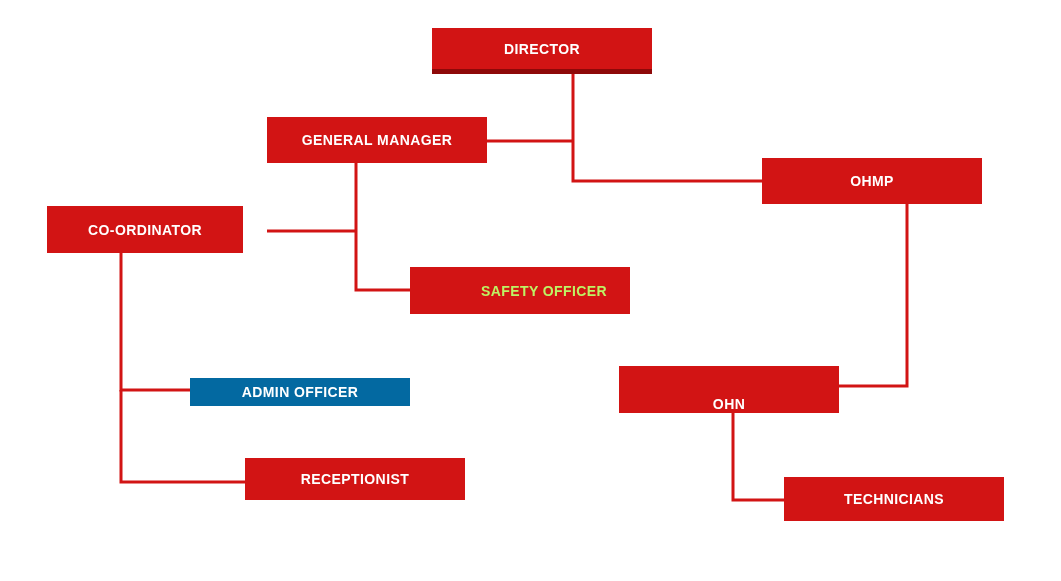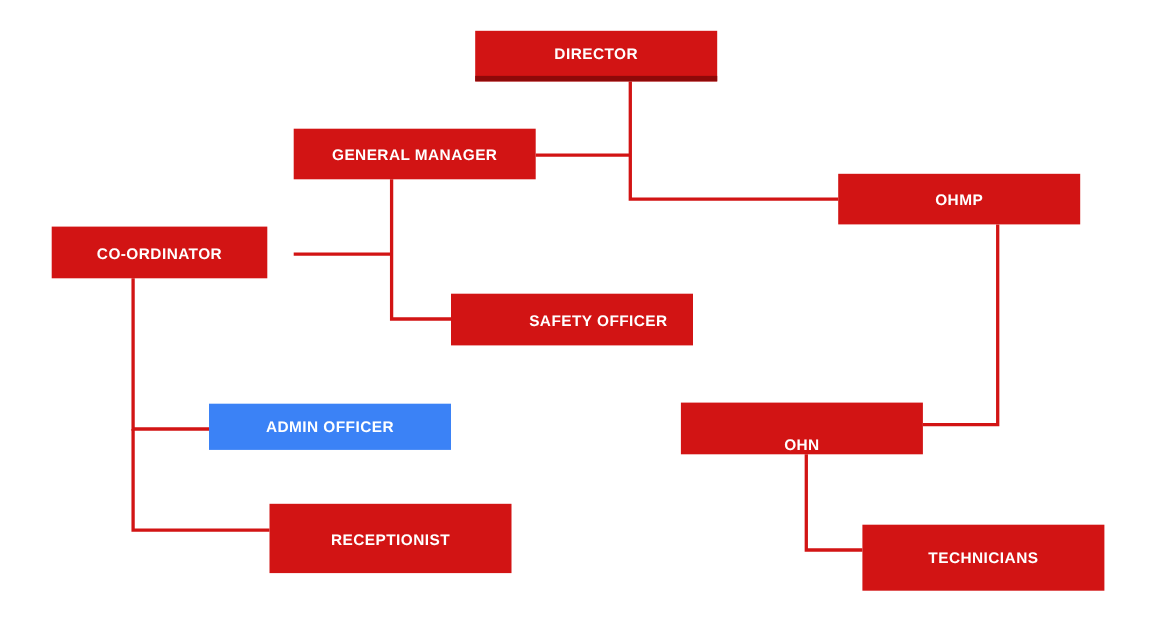"SAFETY OFFICER" span.node-label { color: #ffffff -> #bef264 }
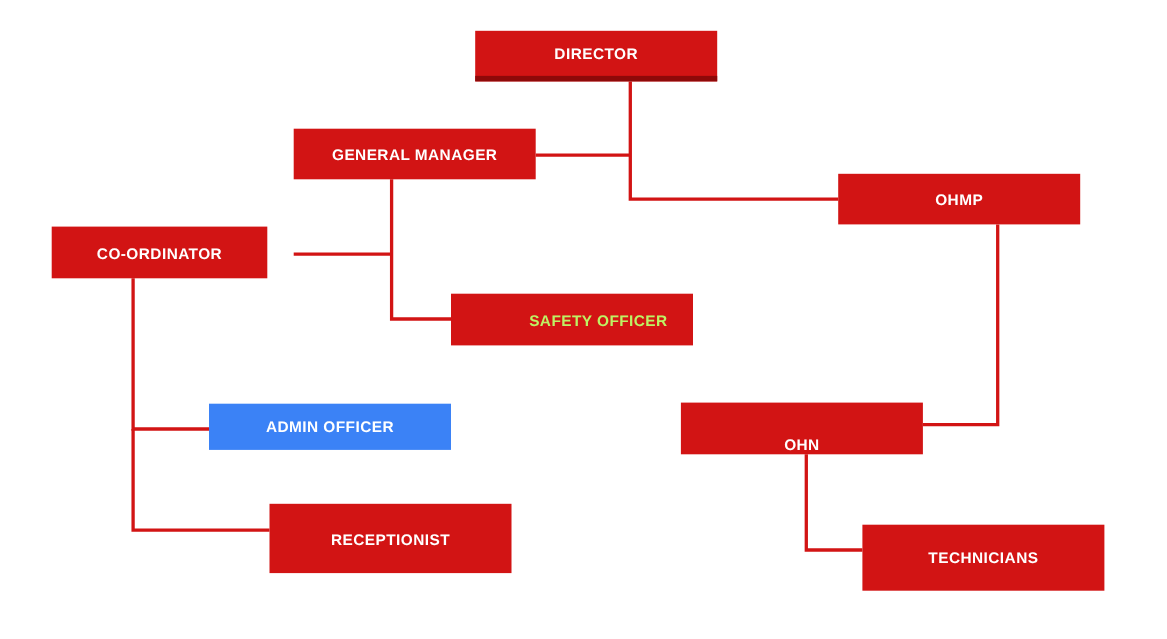"ADMIN OFFICER" div.node { background: #3b82f6 -> #0369a1; height: 42px -> 28px; top: 367px -> 378px }
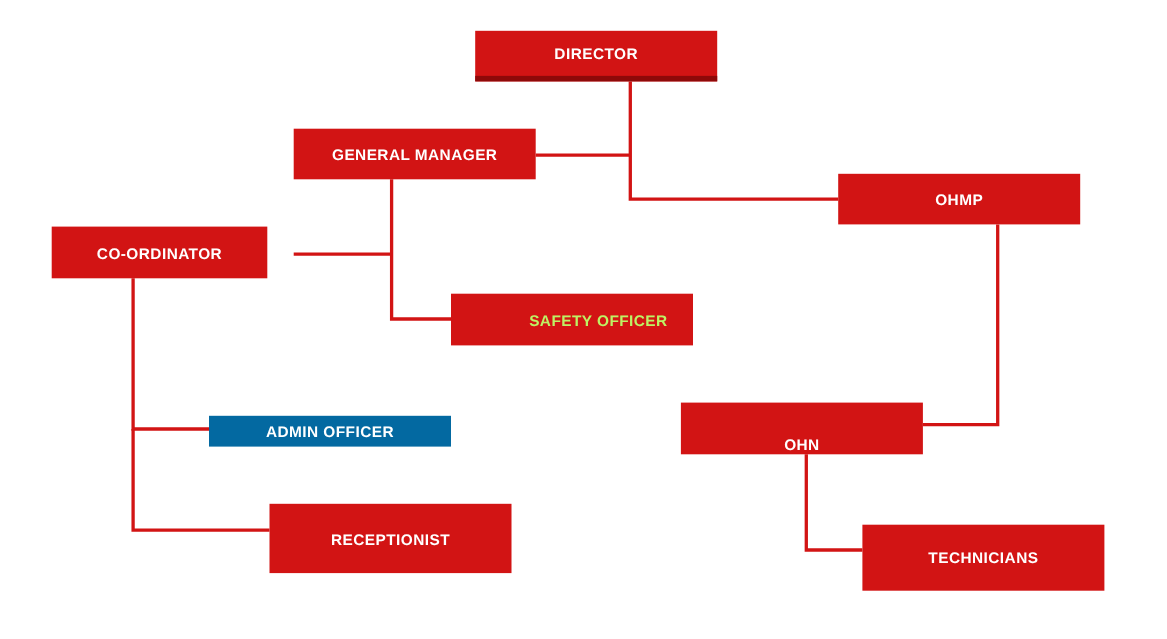"RECEPTIONIST" div.node { height: 63px -> 42px }
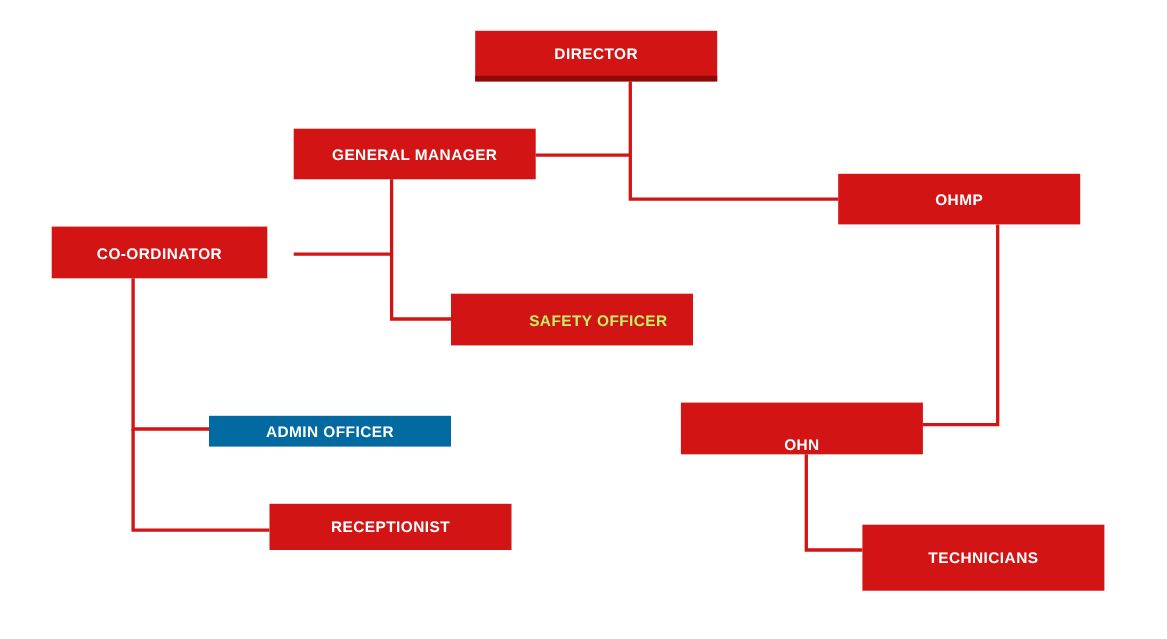"TECHNICIANS" div.node { height: 60px -> 44px }
